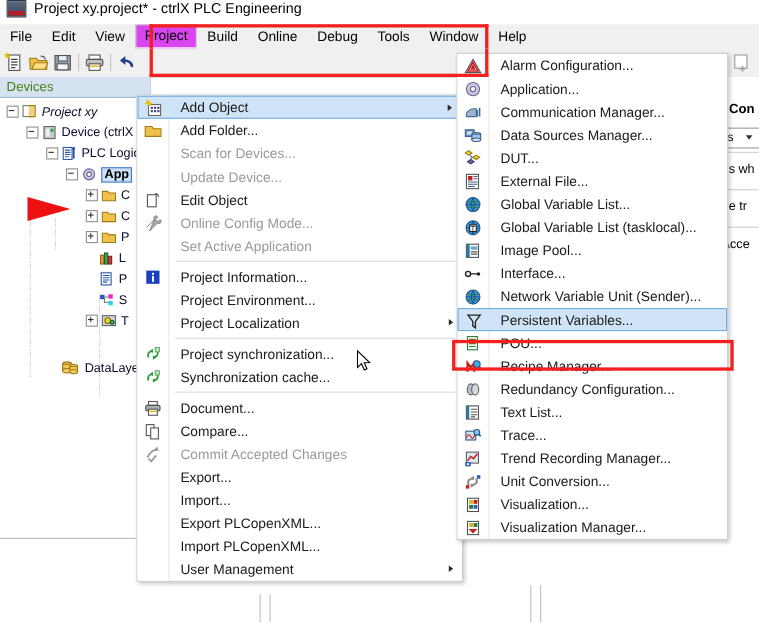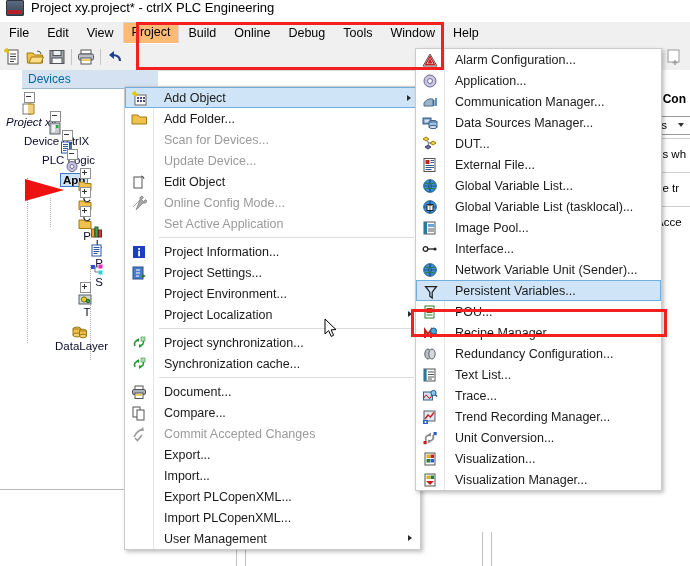"Project" .menu-item.active { background: #fdba74 -> #d946ef }
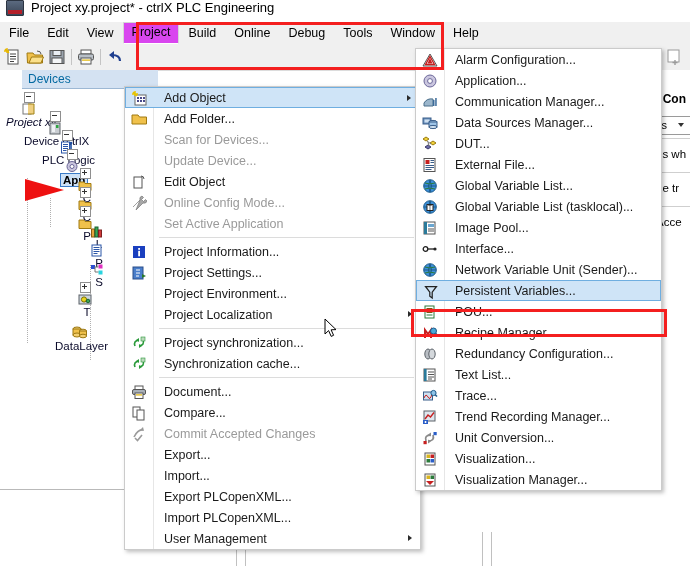"Devices" #devices-header { color: #0369a1 -> #4d7c0f; margin-left: 22px -> none }
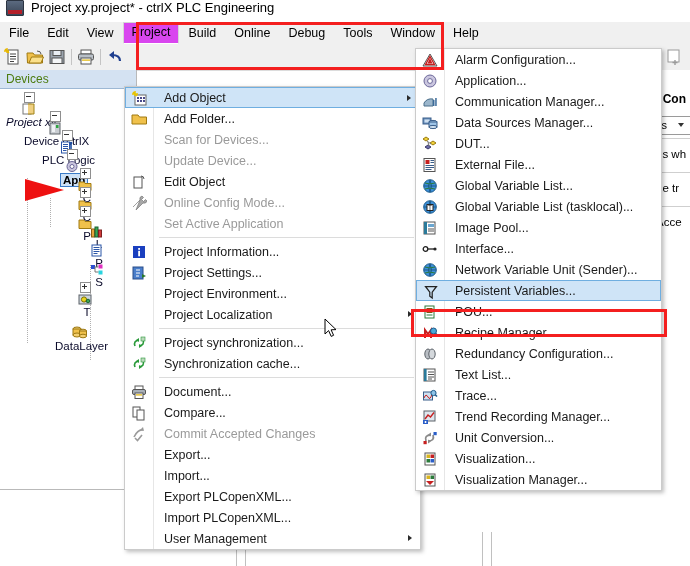"Project xy" .tree-row { flex-direction: column -> none }
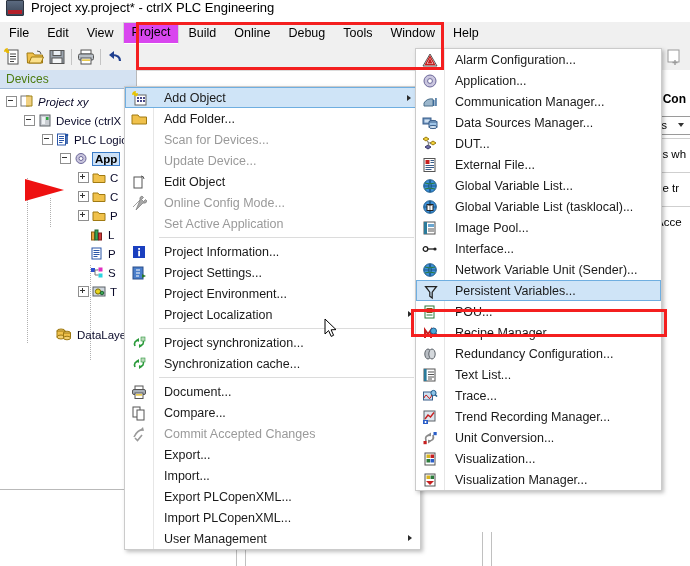"Project Settings..." div.mrow { html: <div> <svg> <rect></rect> <path></path> <path></path> </svg> <span>Project Settings...</span> </div> -> none }
